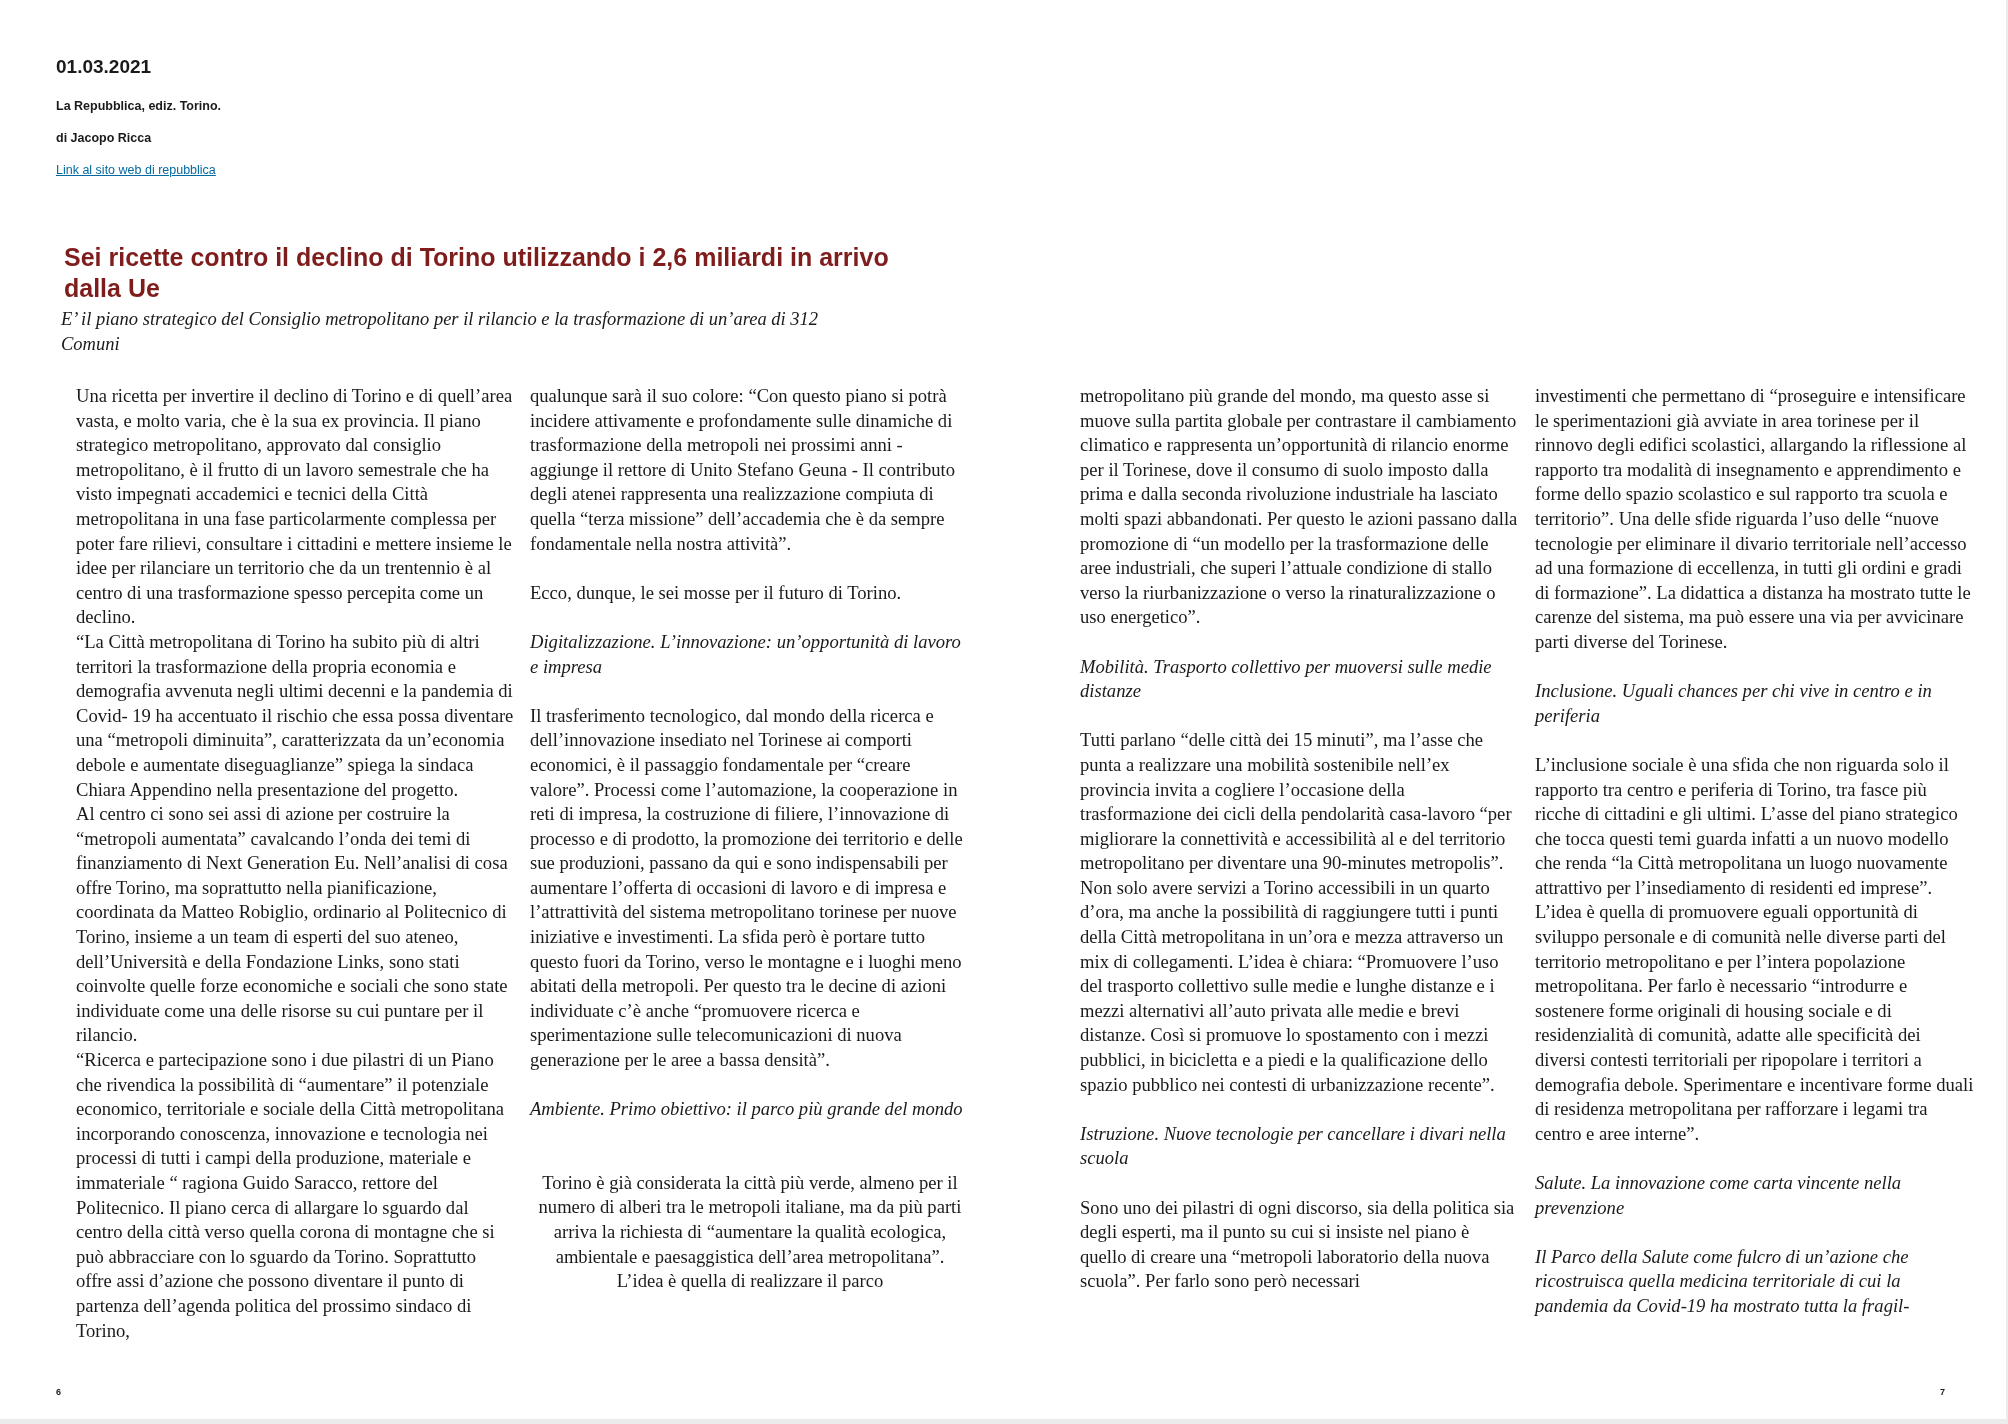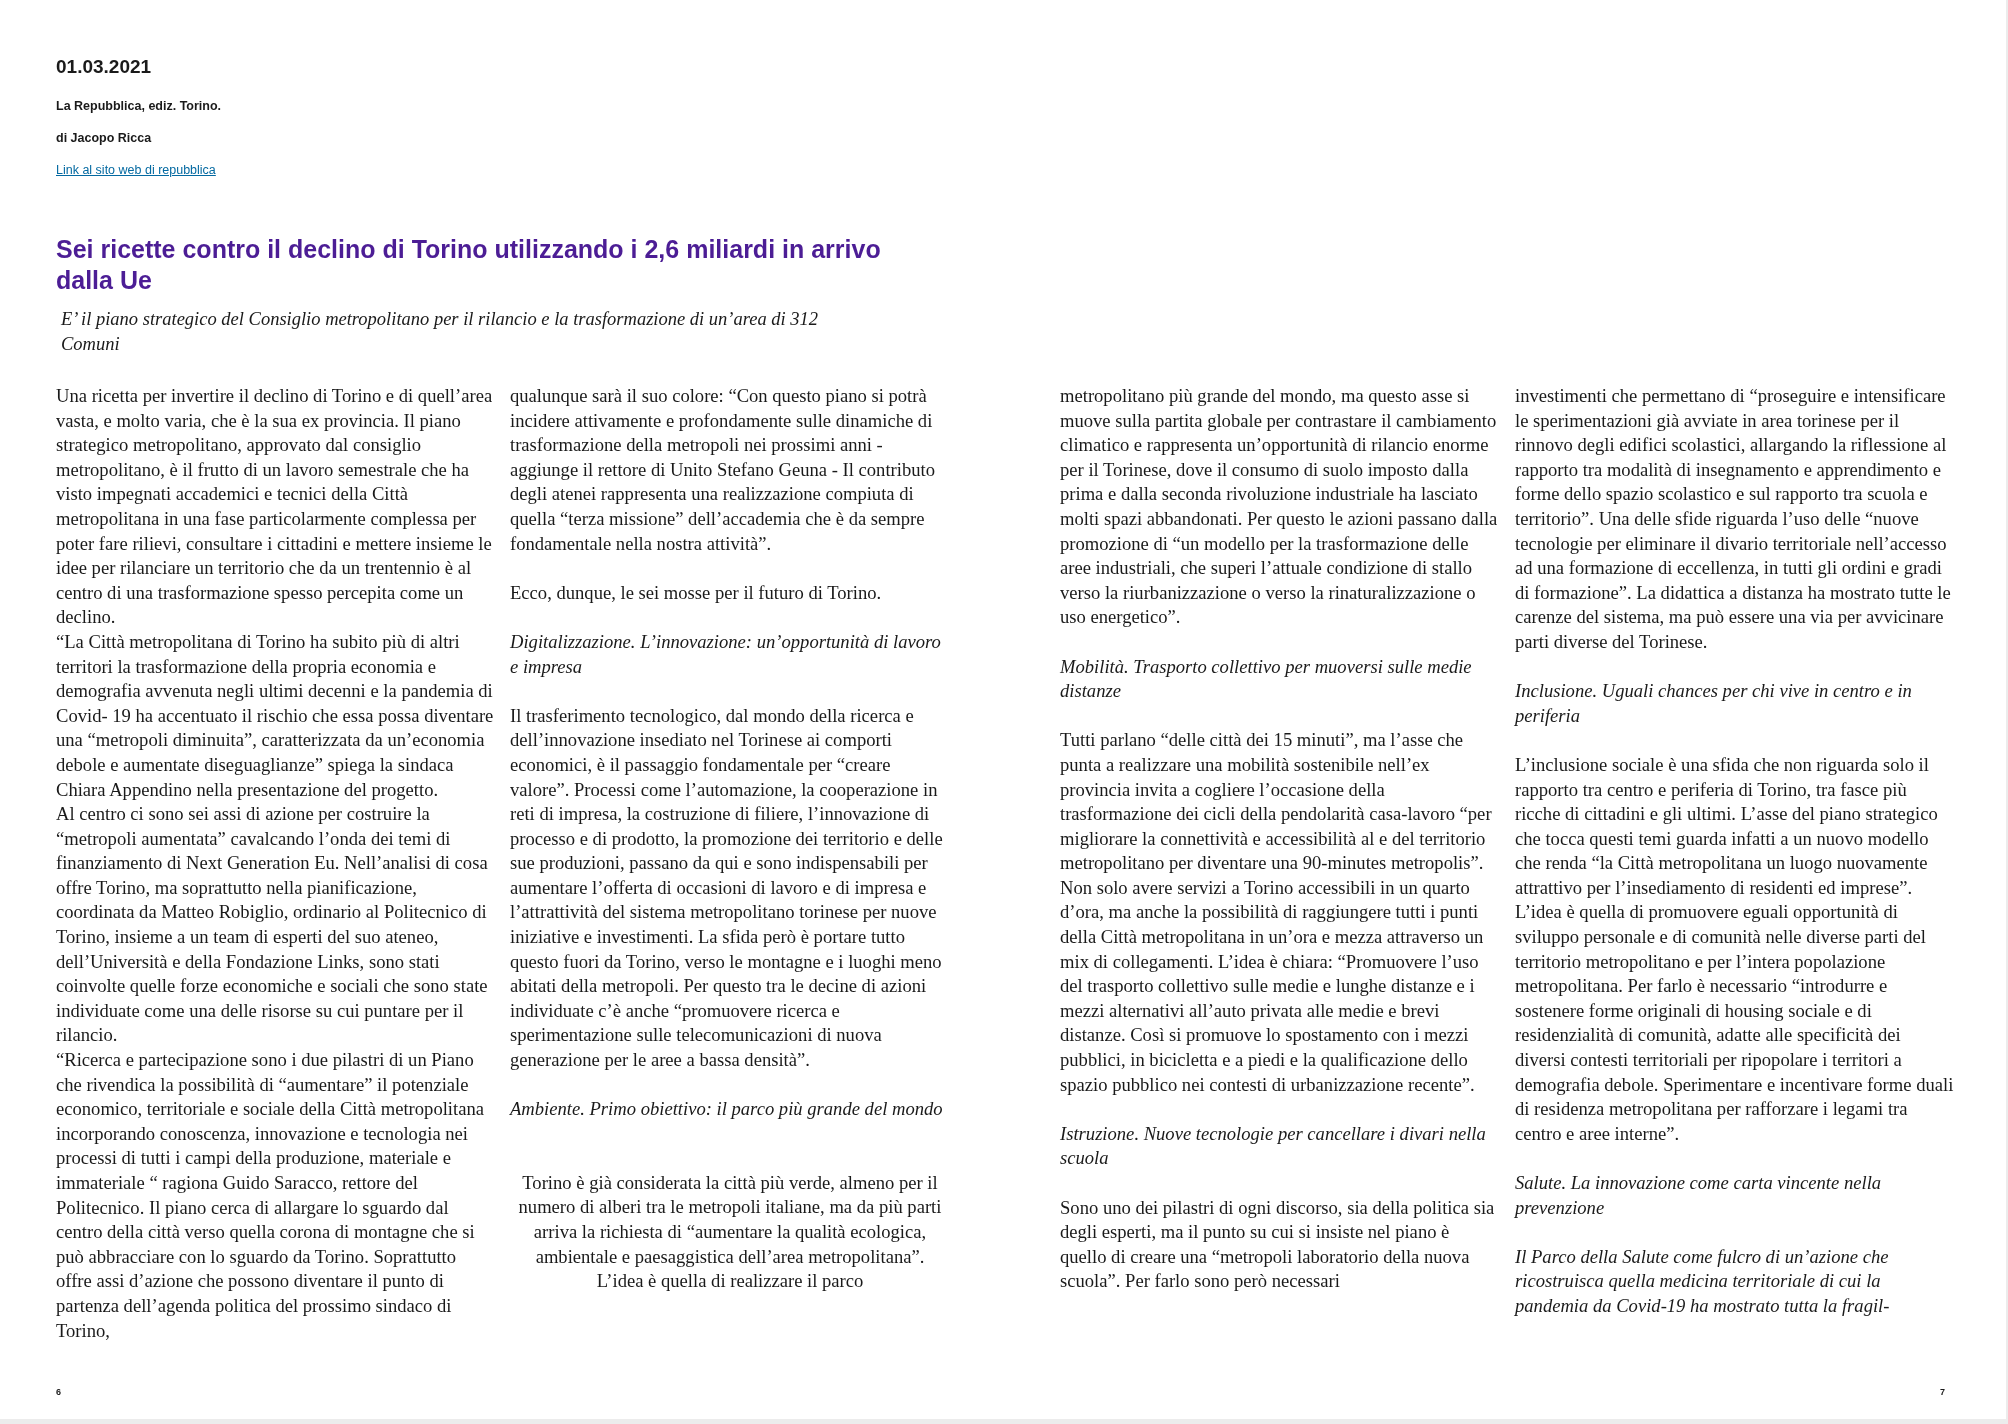"Sei ricette contro il declino" .headline { color: #4c1d95 -> #7f1d1d; margin: 0 -> 8px }
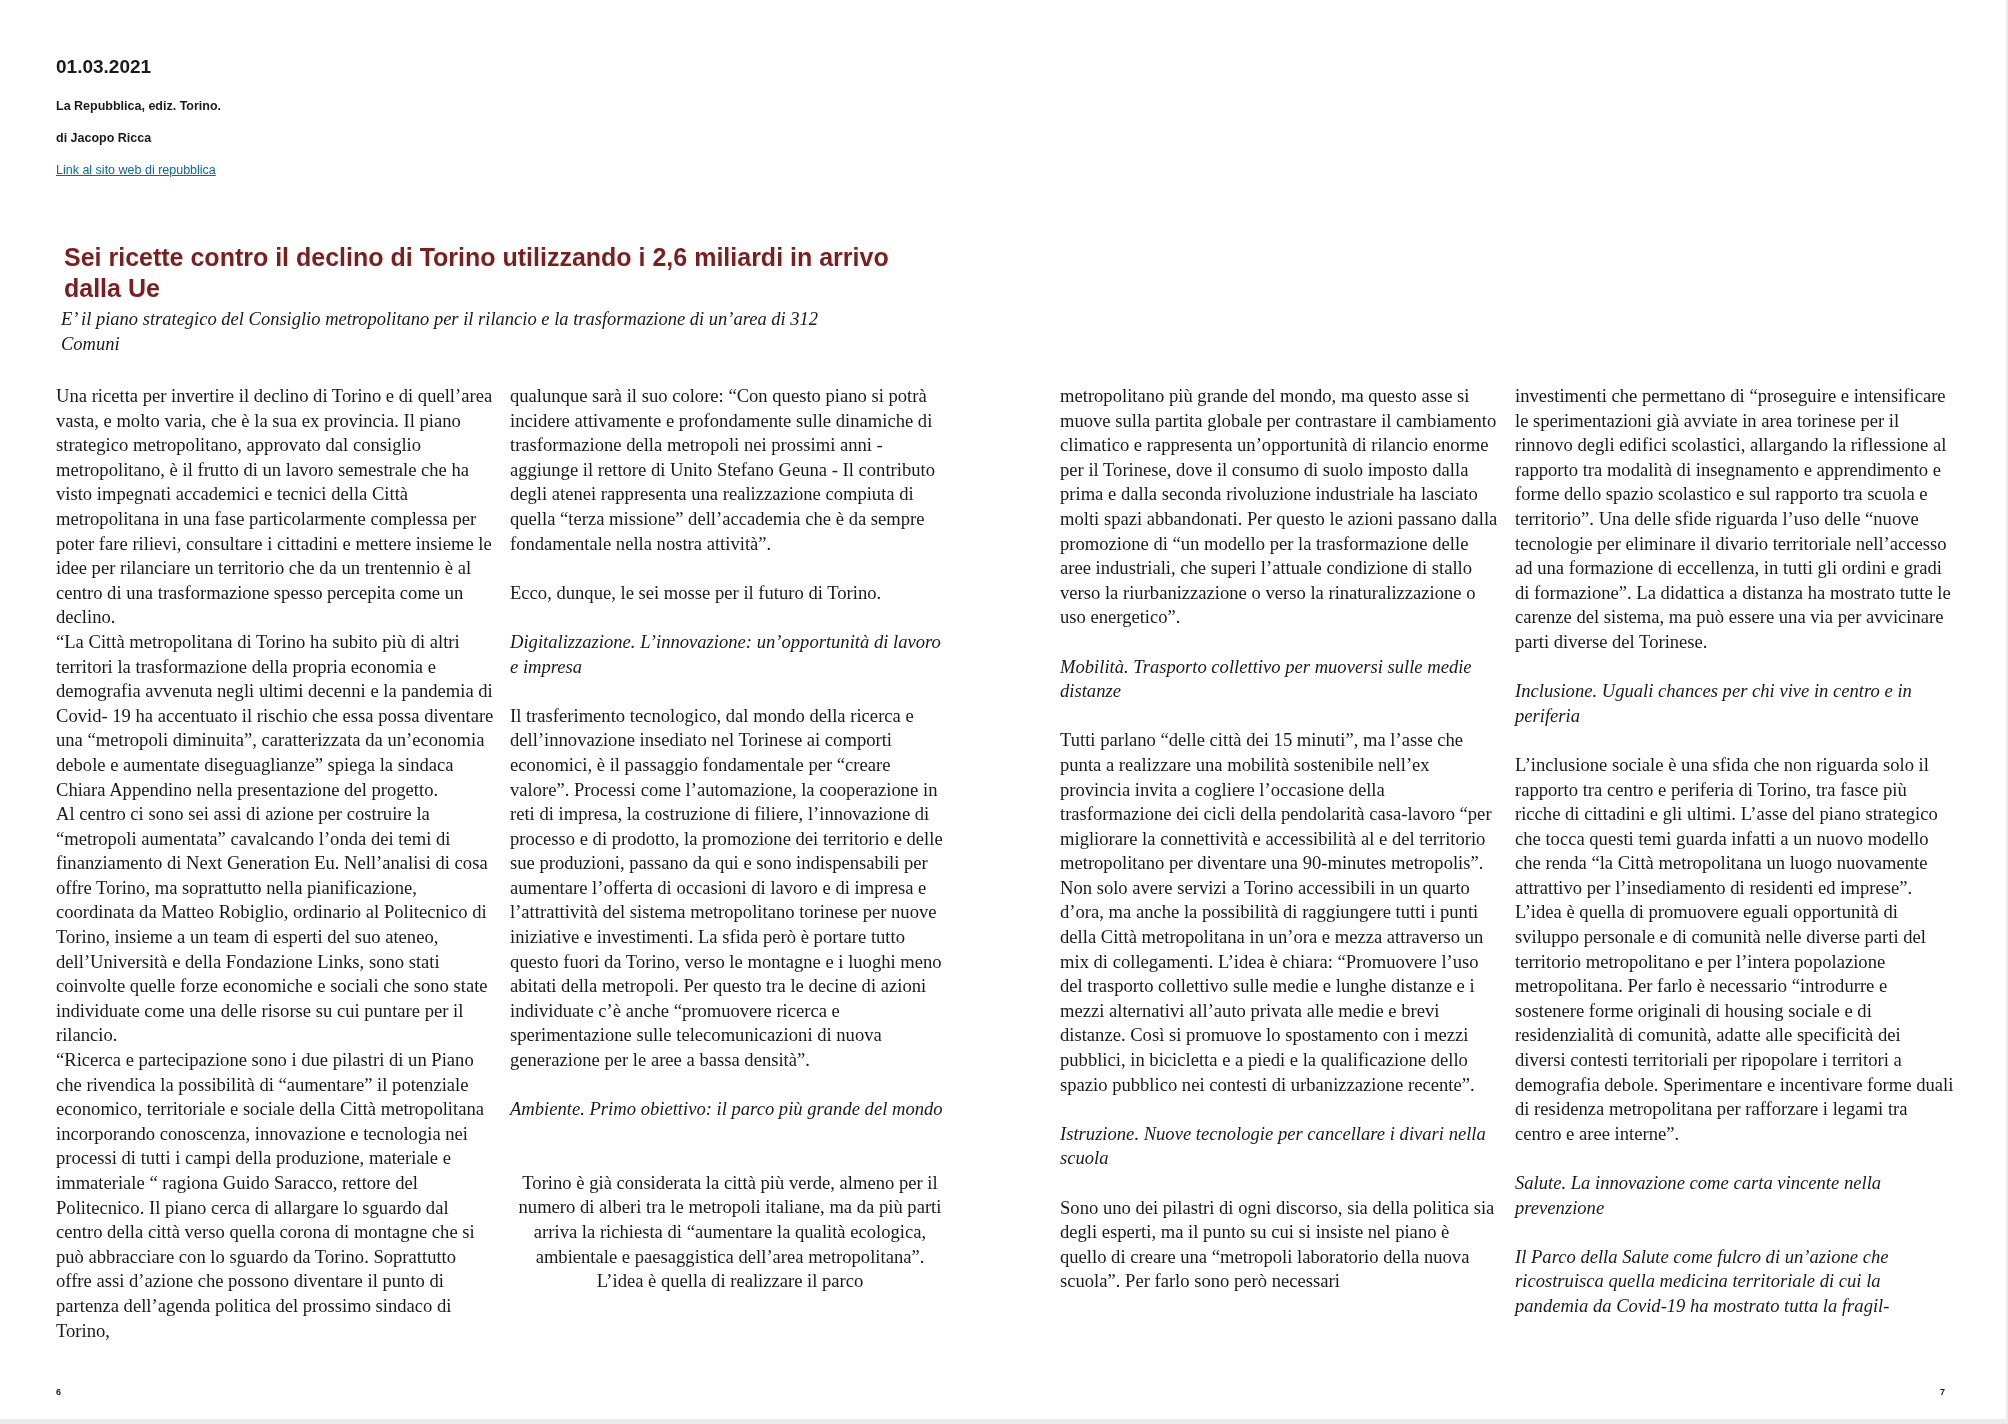"Una ricetta per invertire il" .col { margin-left: none -> 20px }
